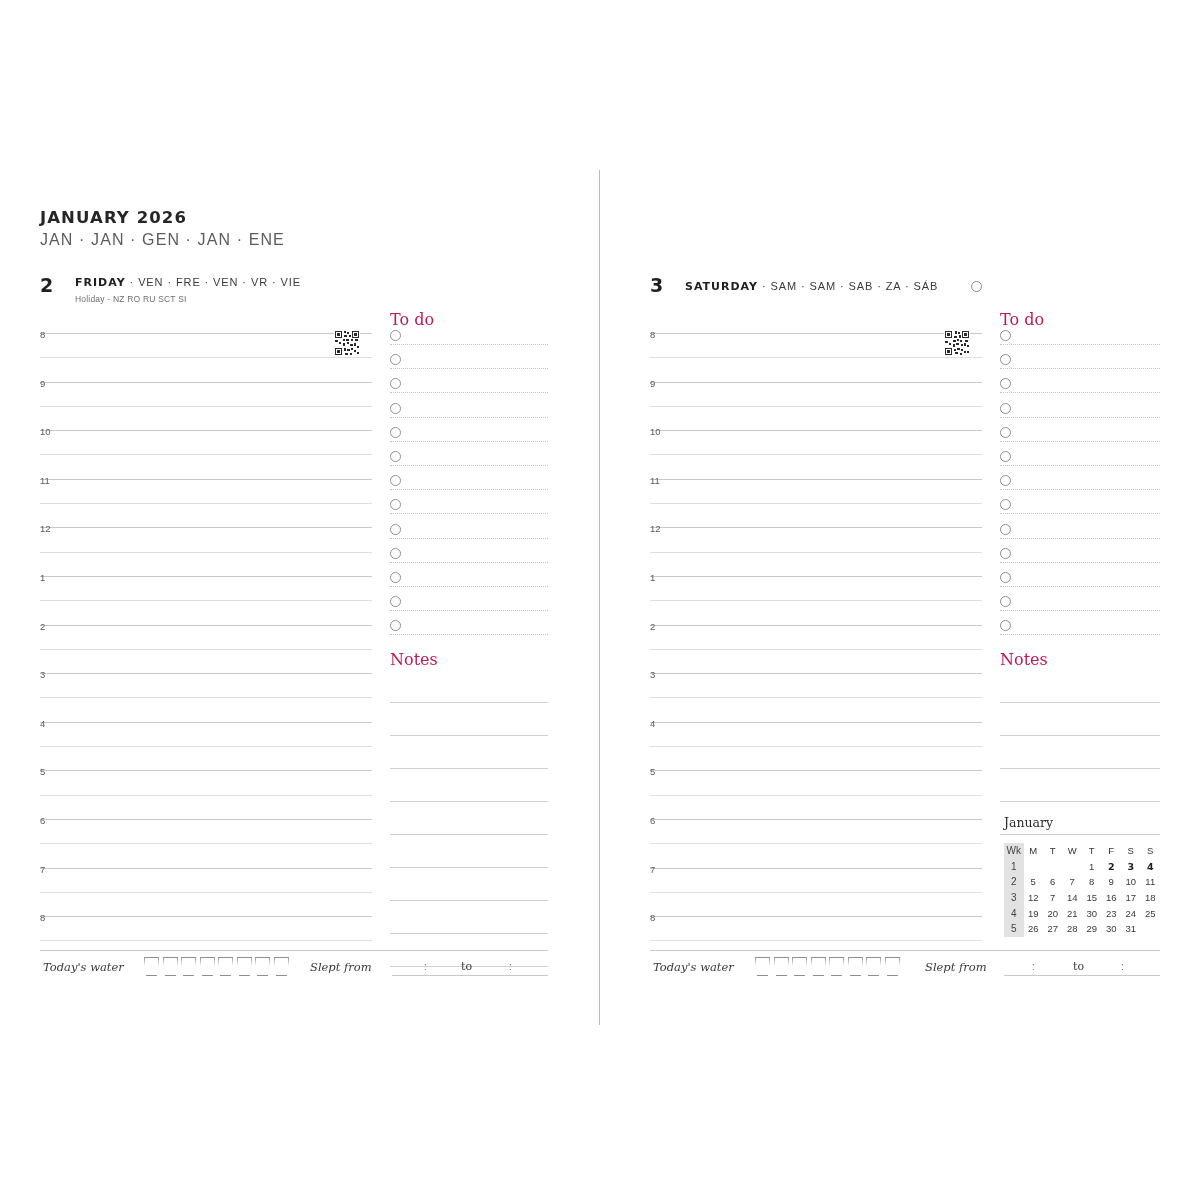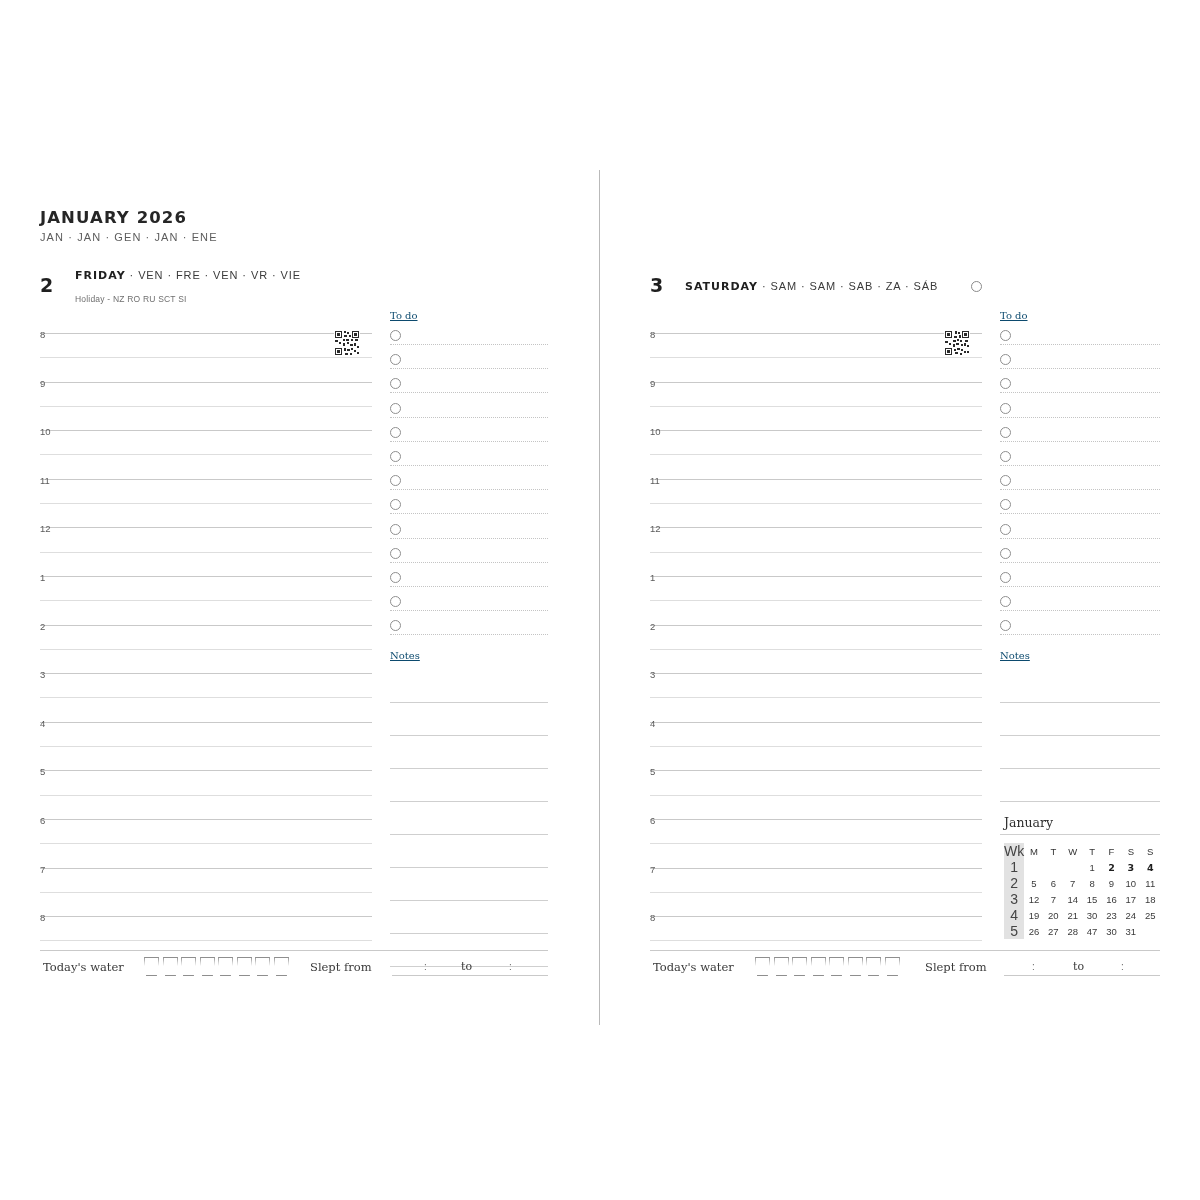"JAN · JAN · GEN" .month-sub { font-size: 11px -> 16px }
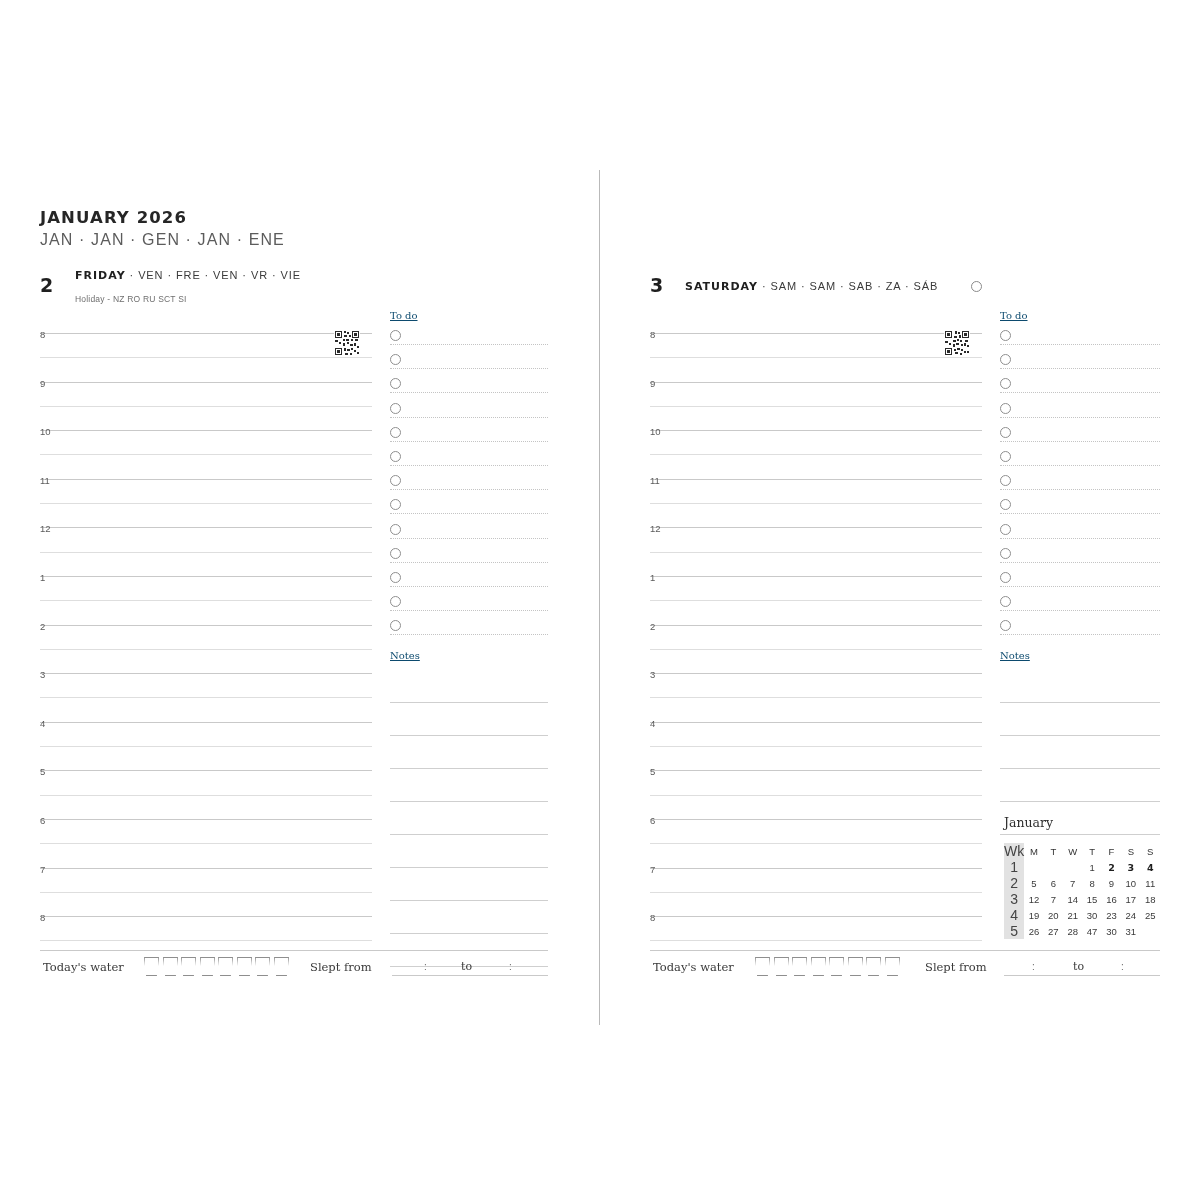"FRIDAY · VEN · FRE" div.day-name { top: 269px -> 276px }
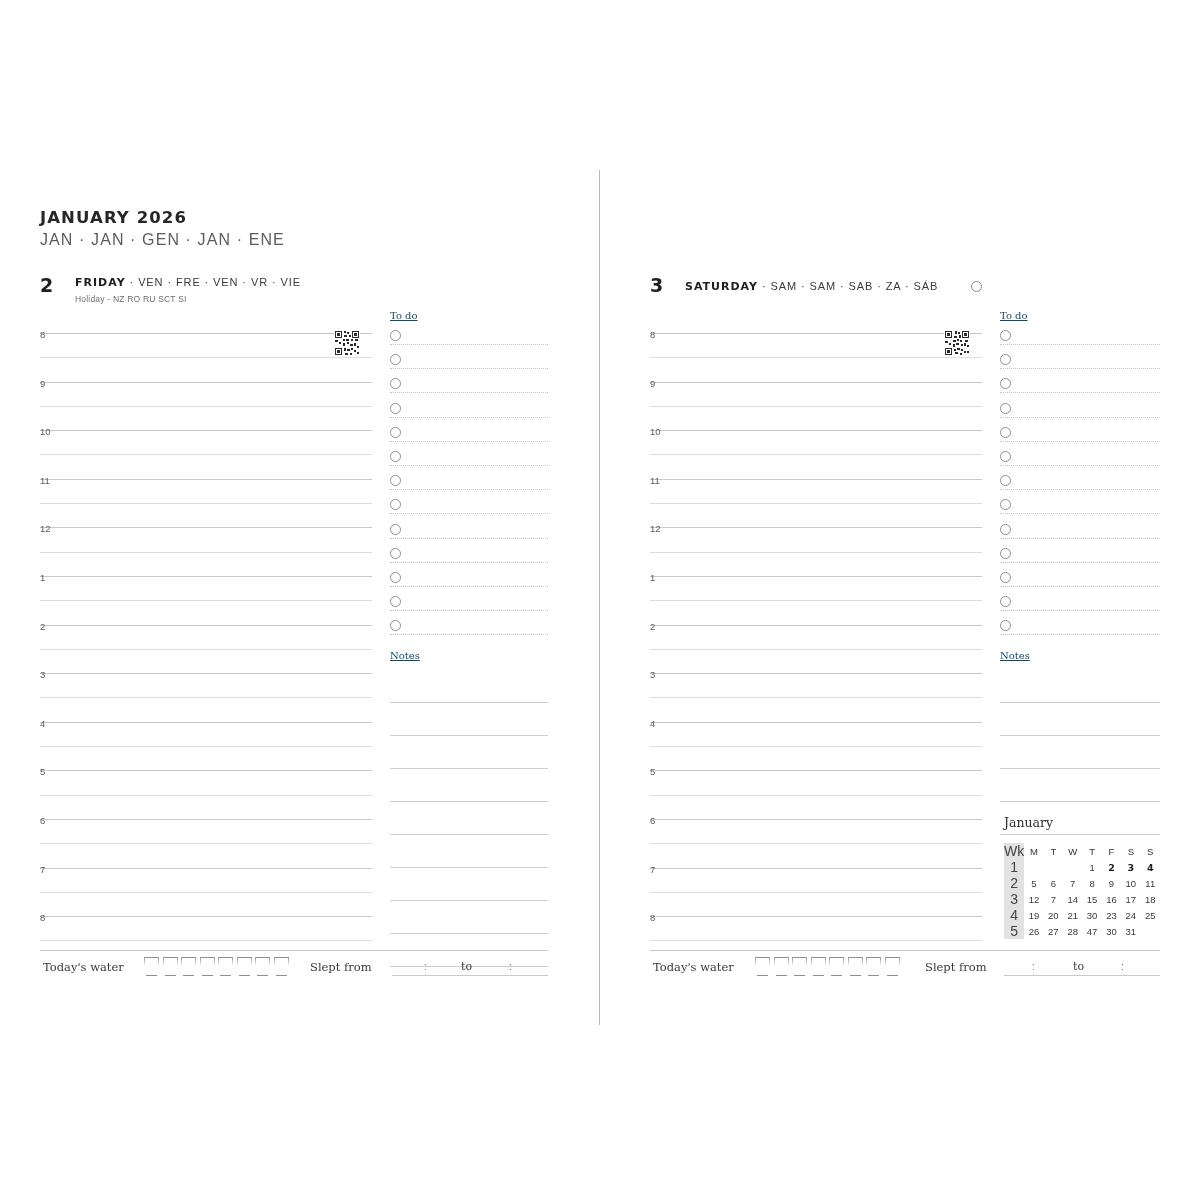"To do" .todo-title,.notes-title { color: #0c4a6e -> #be185d; font-size: 10px -> 16px; text-decoration: underline -> none }
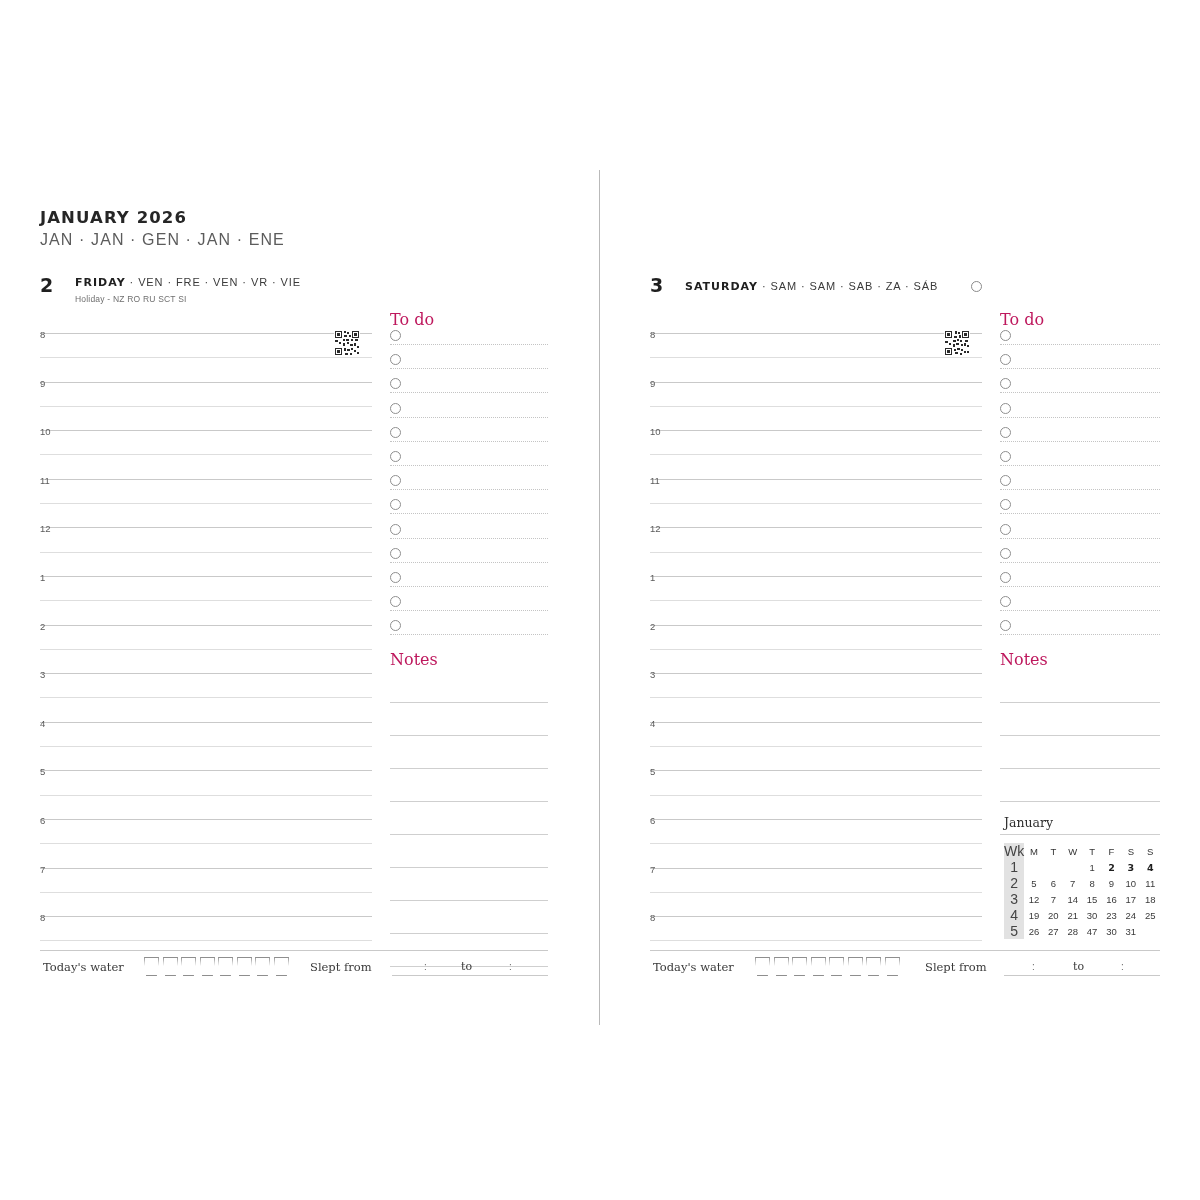"Wk" table.mini-cal th.wk,table.mini-cal td.wk { font-size: 14px -> 10px }
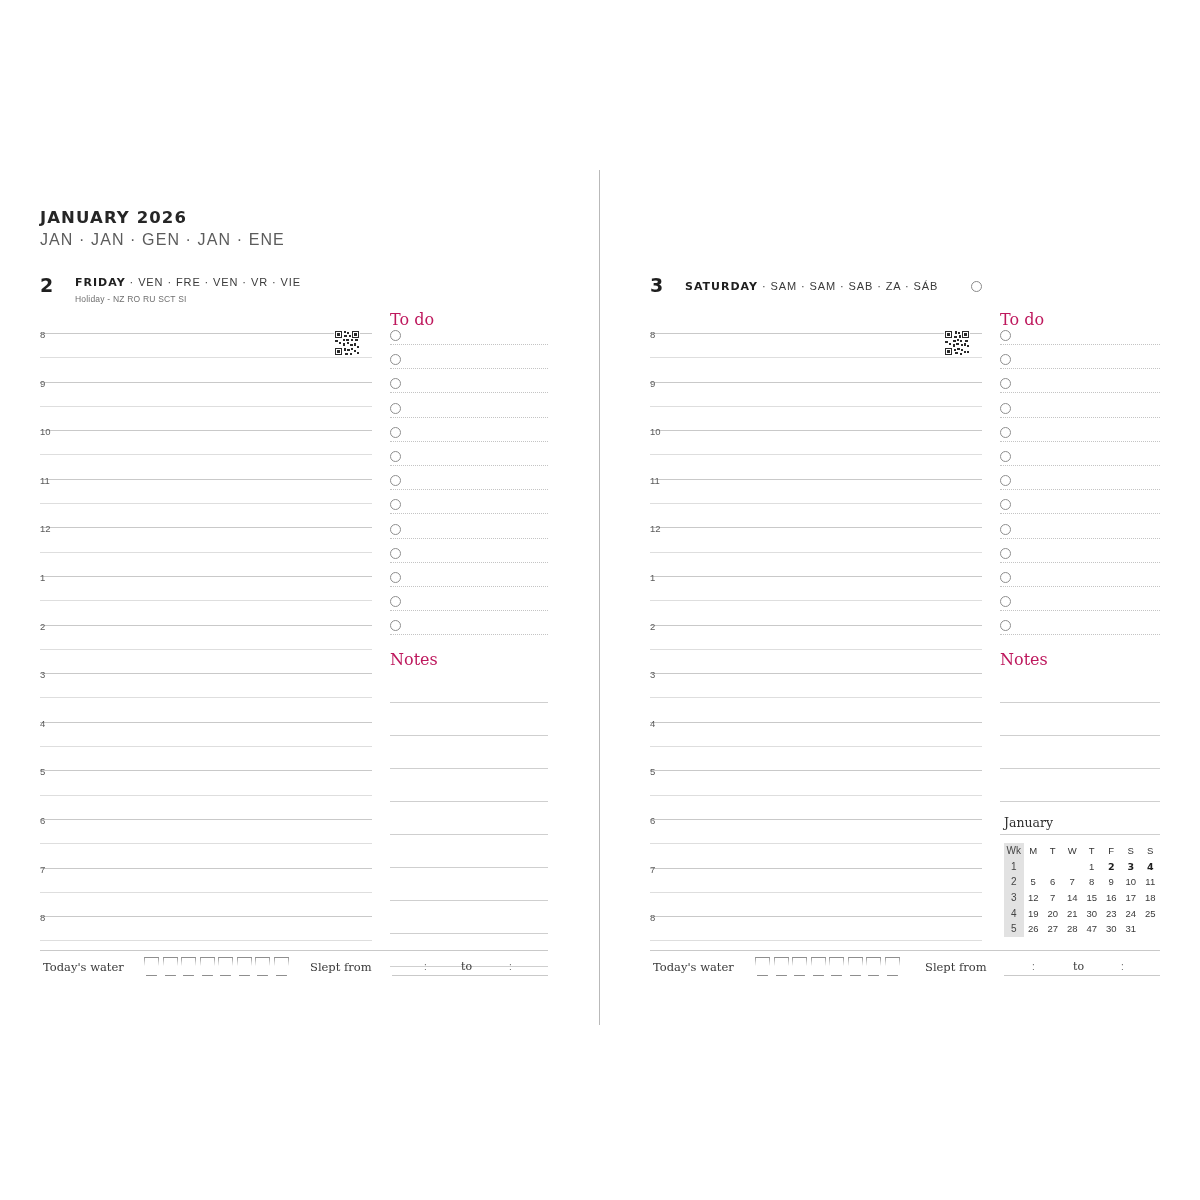"47" td { text: 47 -> 29 }
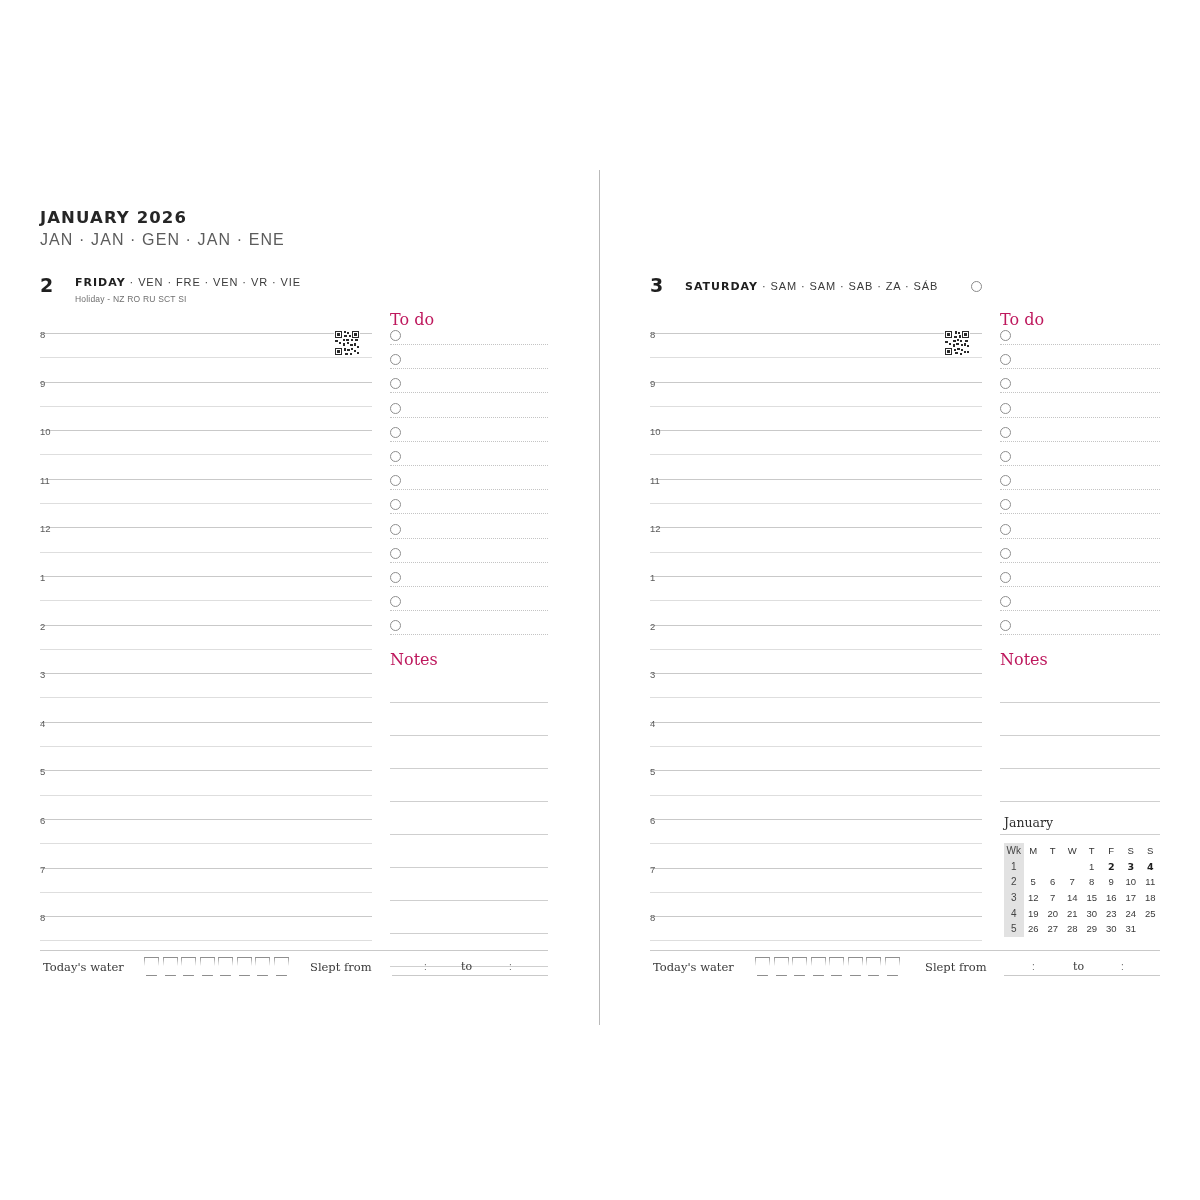"Today's water" .foot-label { font-style: none -> italic }
